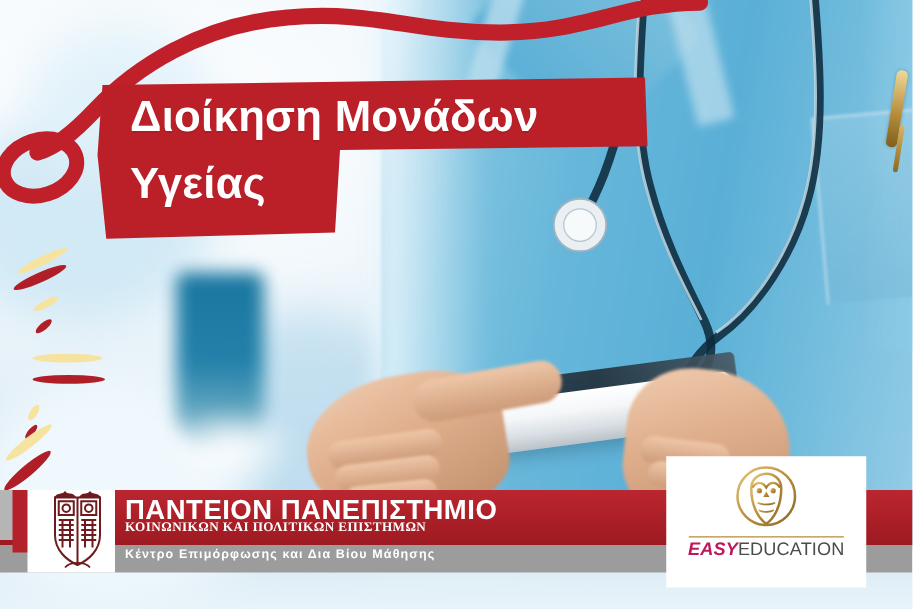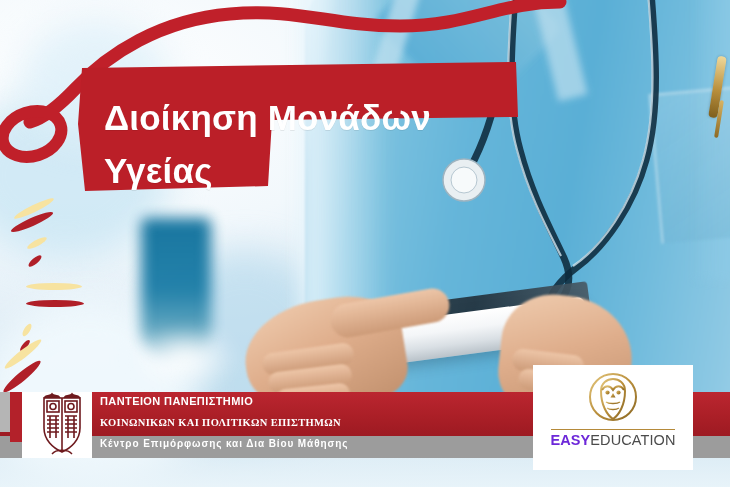"Διοίκηση Μονάδων" .title-l1,.title-l2 { margin-top: 24px -> none }
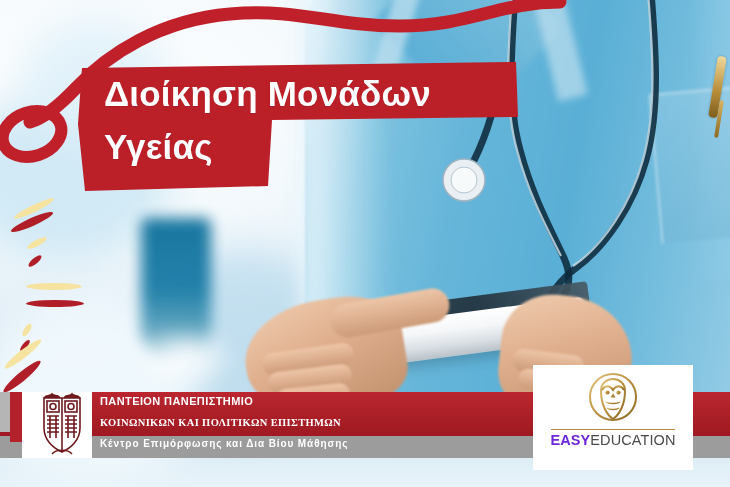"ΠΑΝΤΕΙΟΝ ΠΑΝΕΠΙΣΤΗΜΙΟ" .uni-name { font-size: 11px -> 22px }
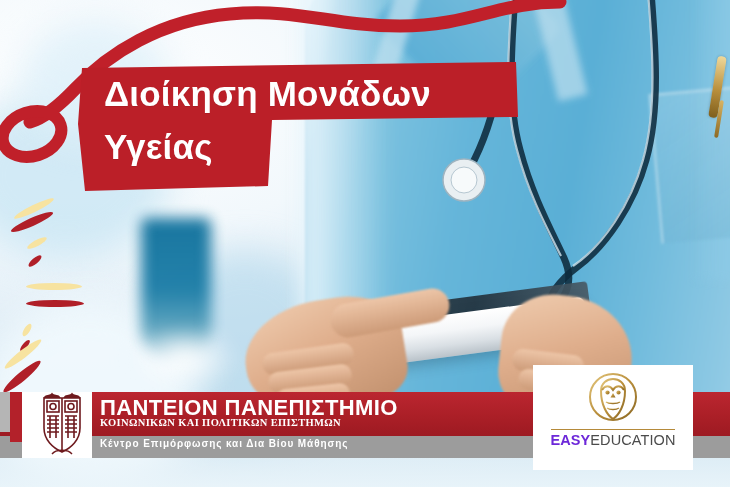"EASY" .ee-name b { color: #6d28d9 -> #be185d; font-style: none -> italic }
